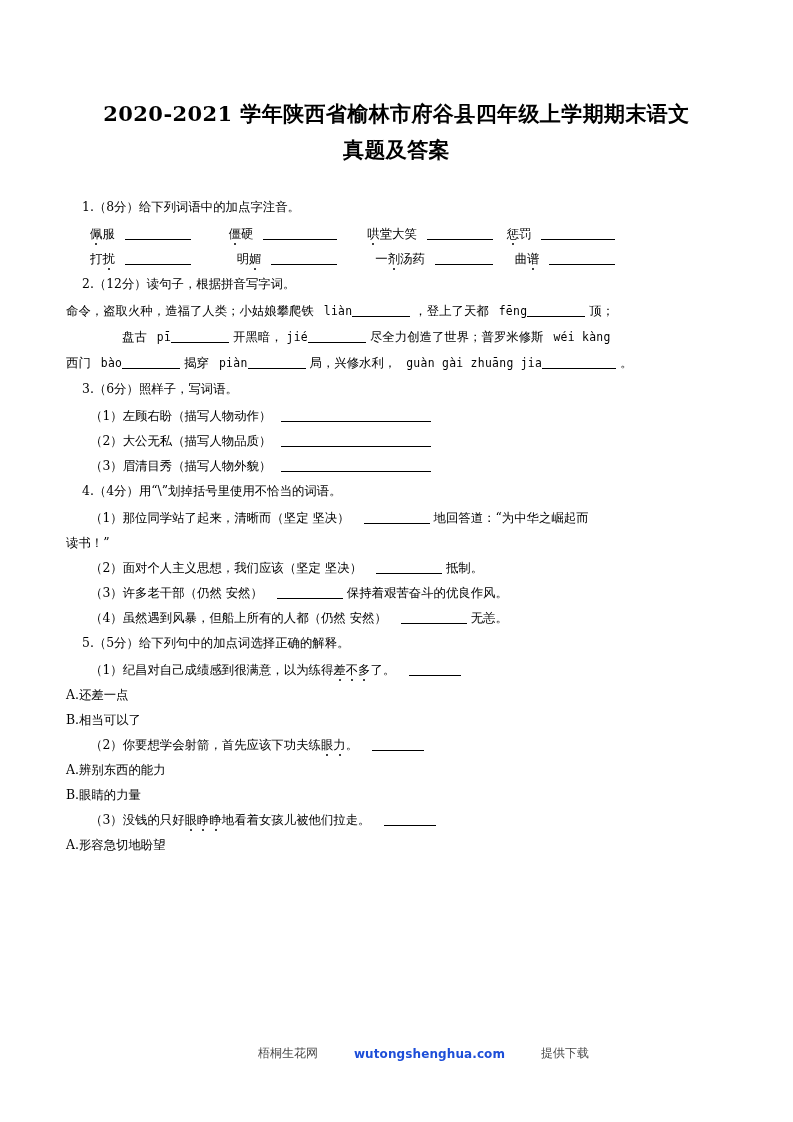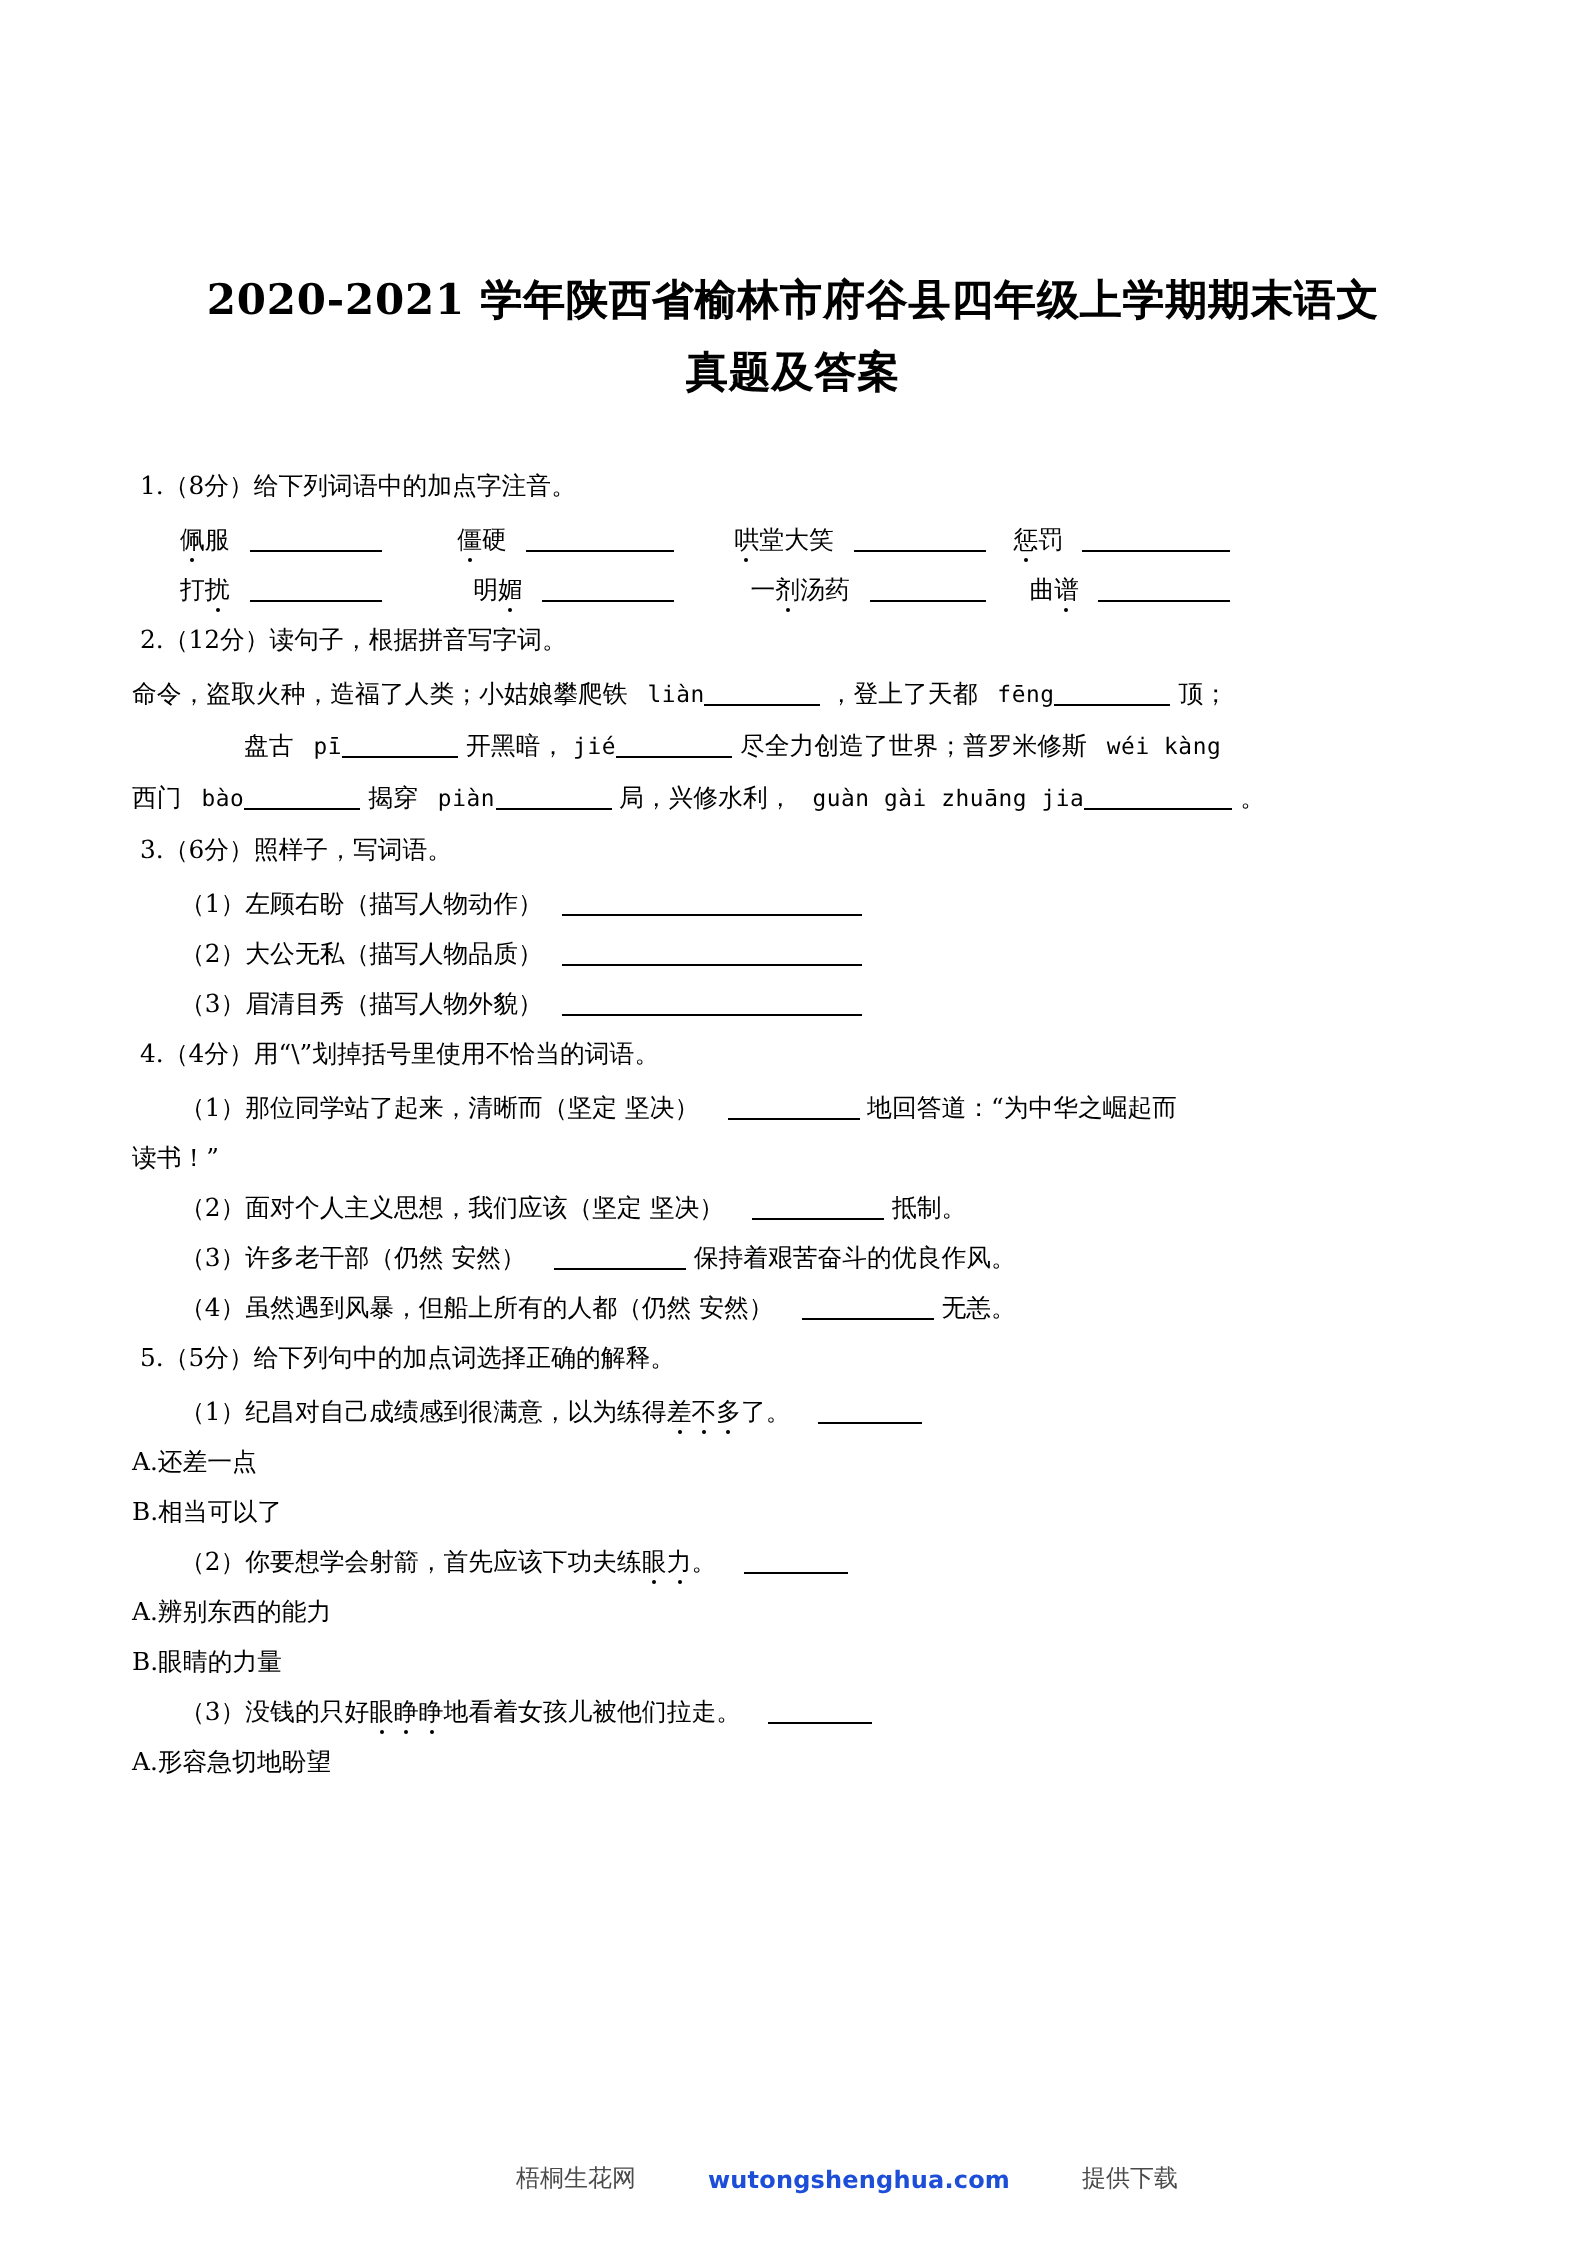"2020-2021 学年陕西省榆林市府谷县四年级上学期期末语文" .doc-title { margin-top: 36px -> none }
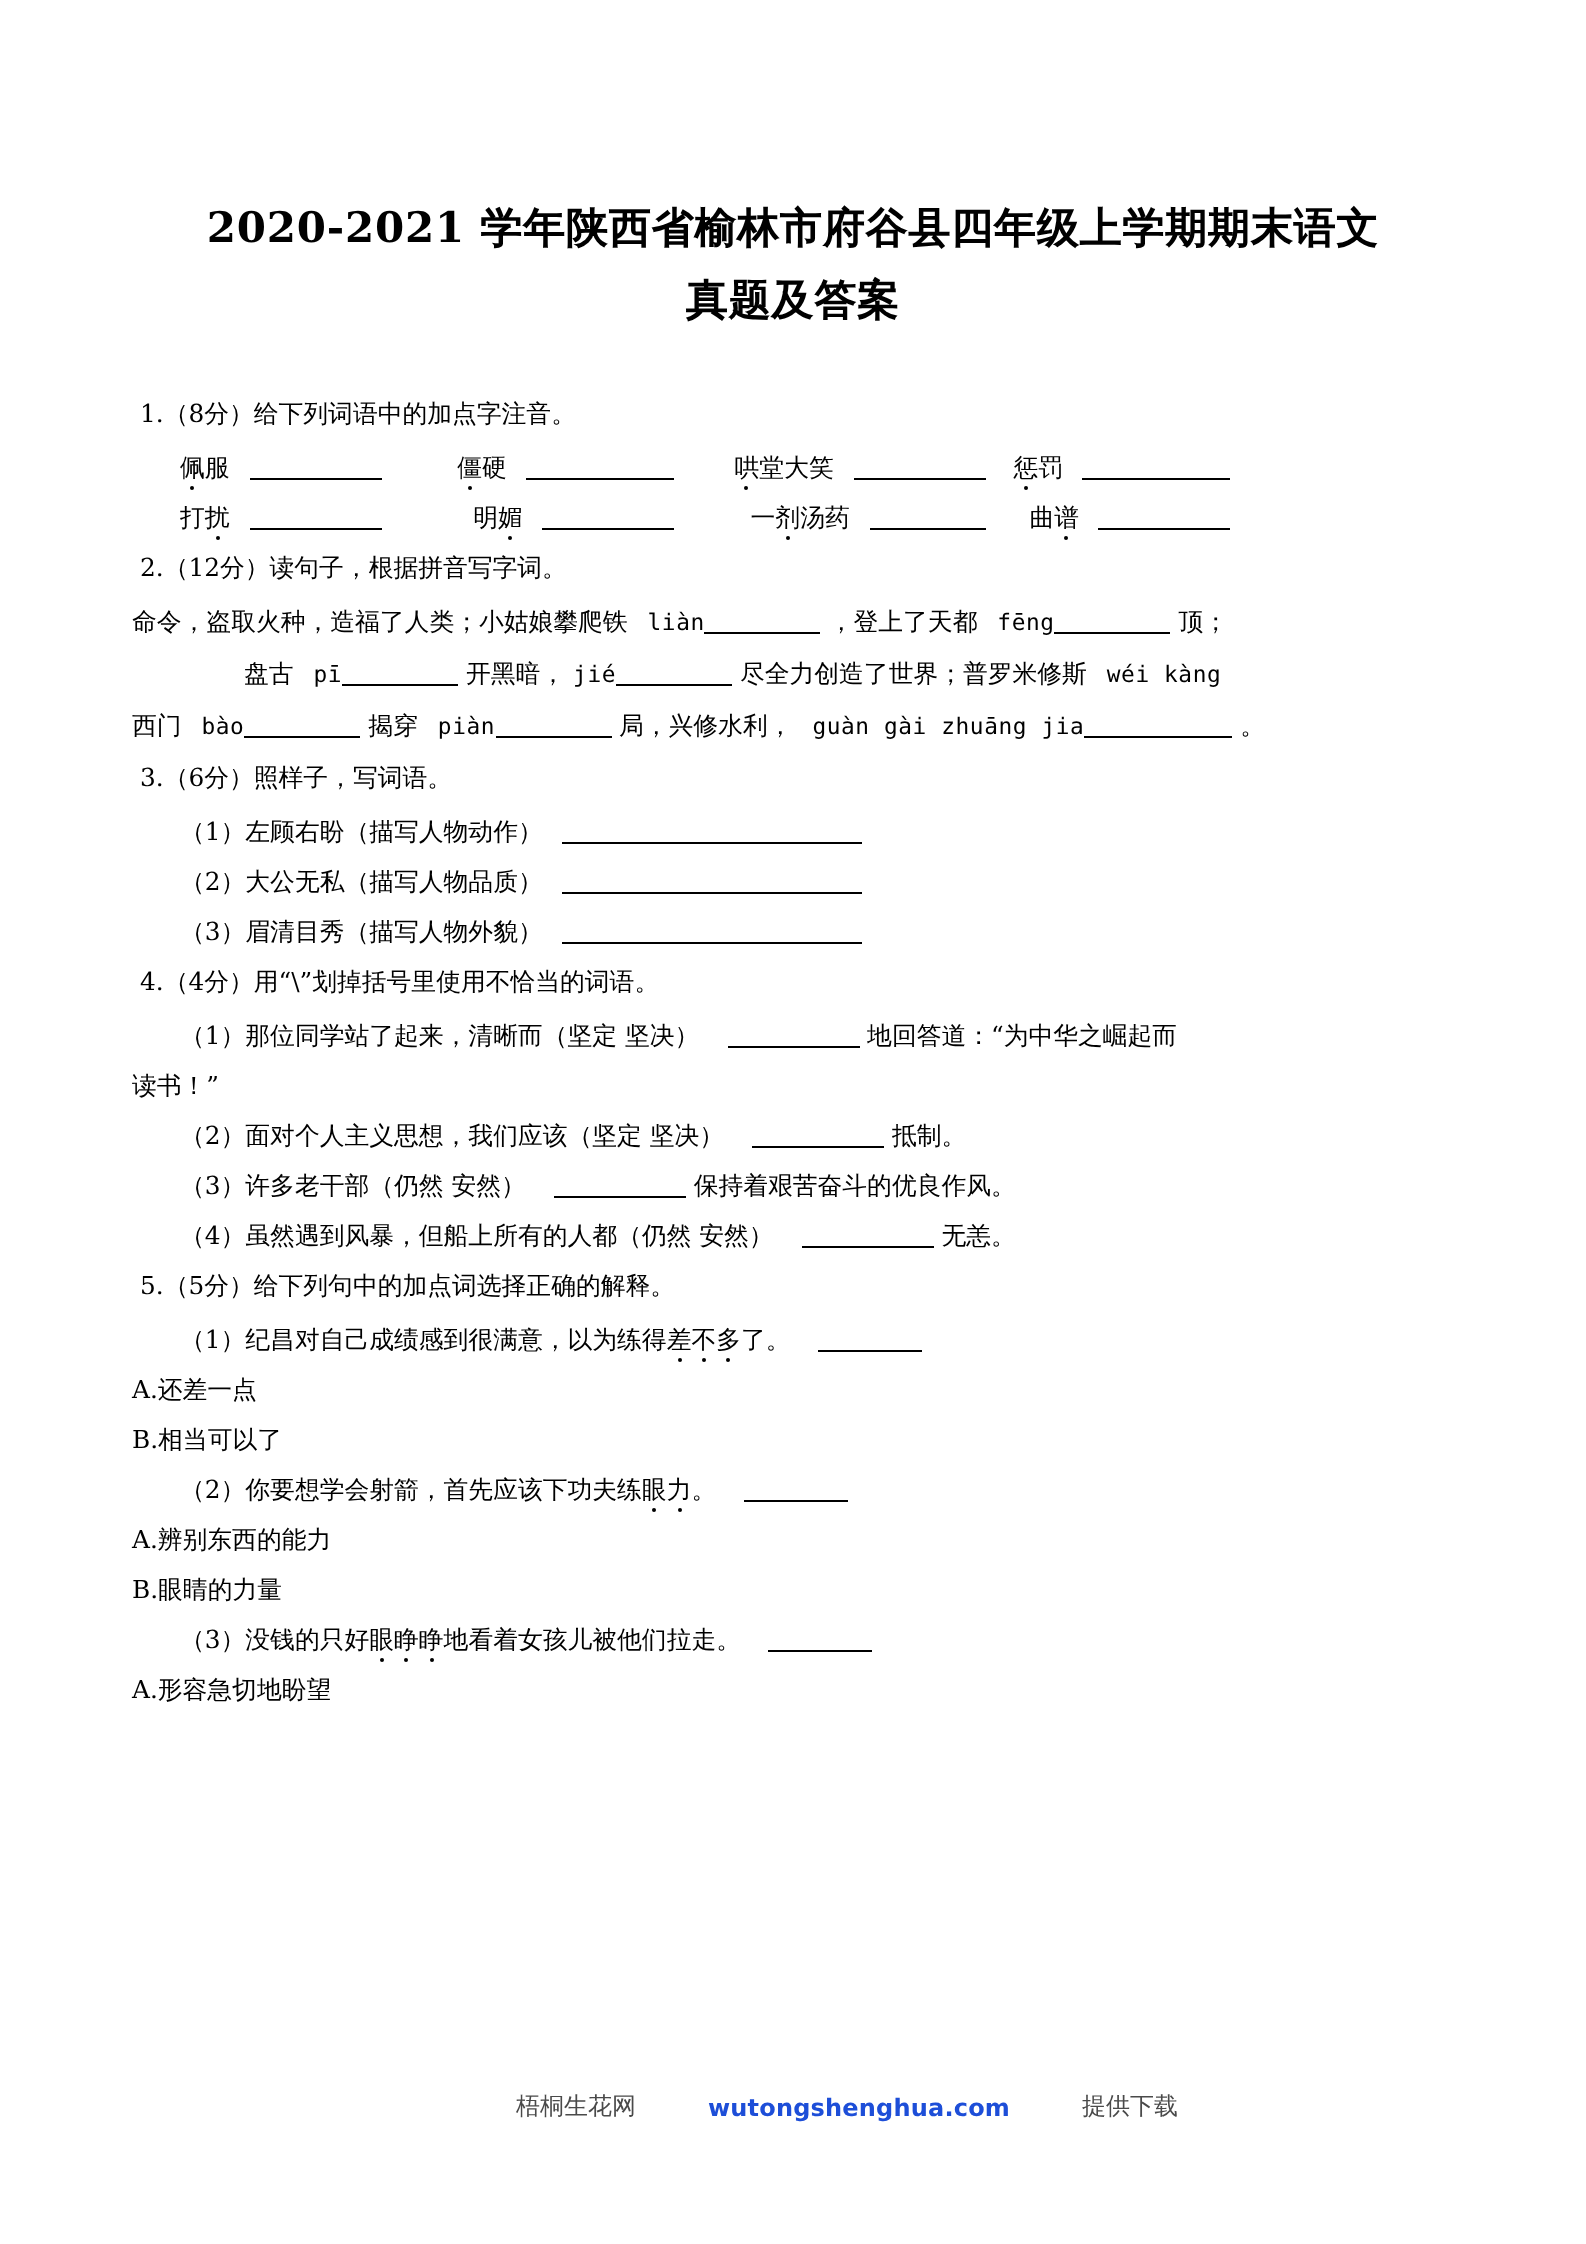"1.（8分）给下列词语中的加点字注音。" .q-head { margin: 0 0 2px 4px -> 0 0 2px 16px }
